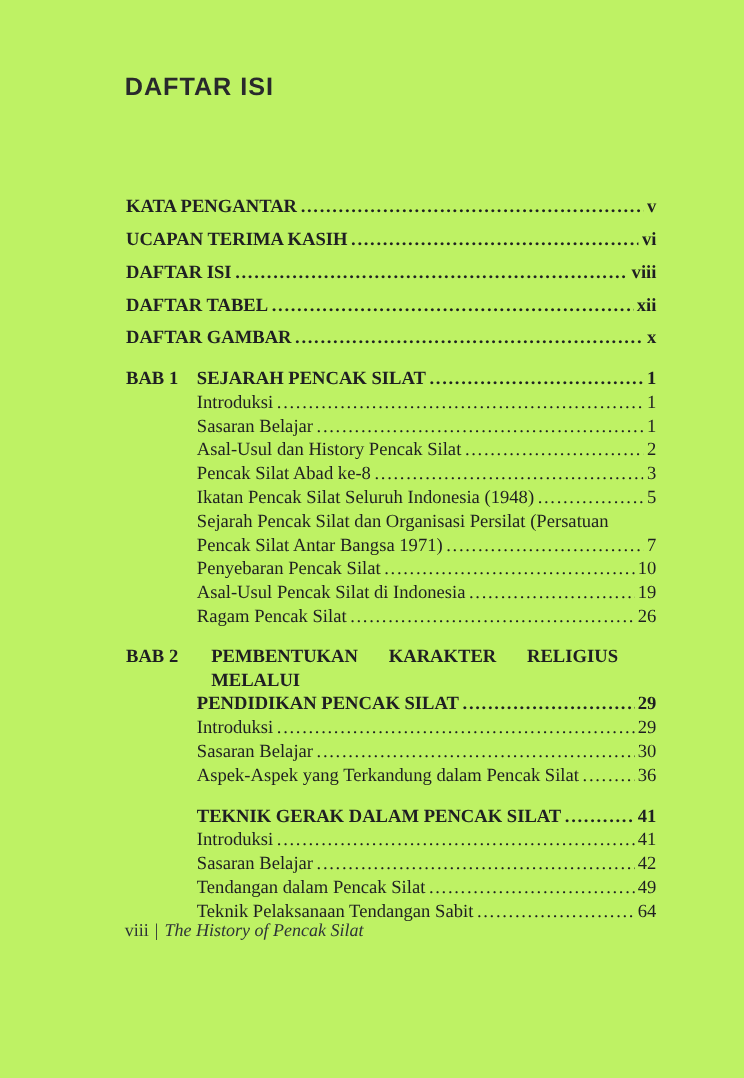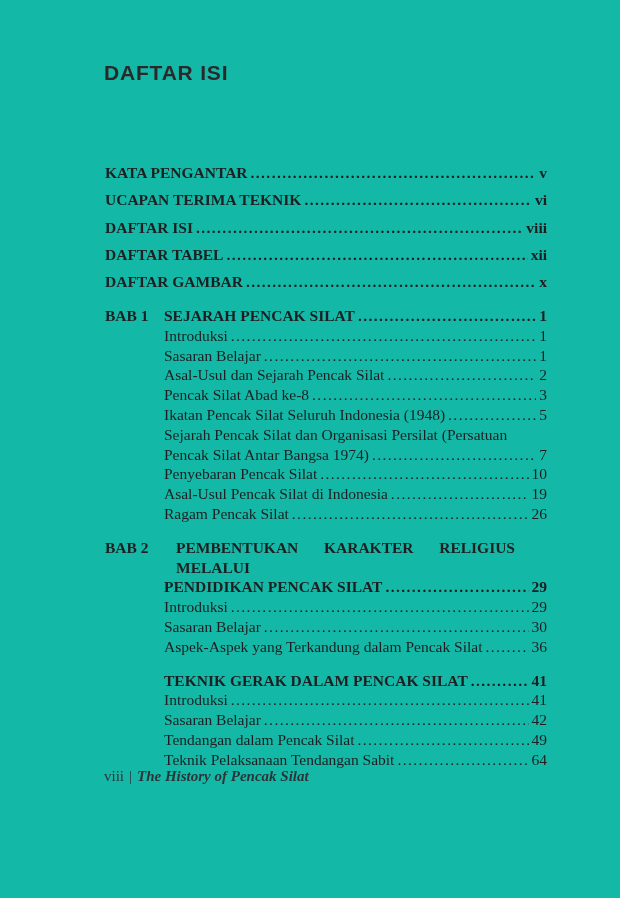"DAFTAR ISI" .page { background: #14b8a6 -> #bef264 }
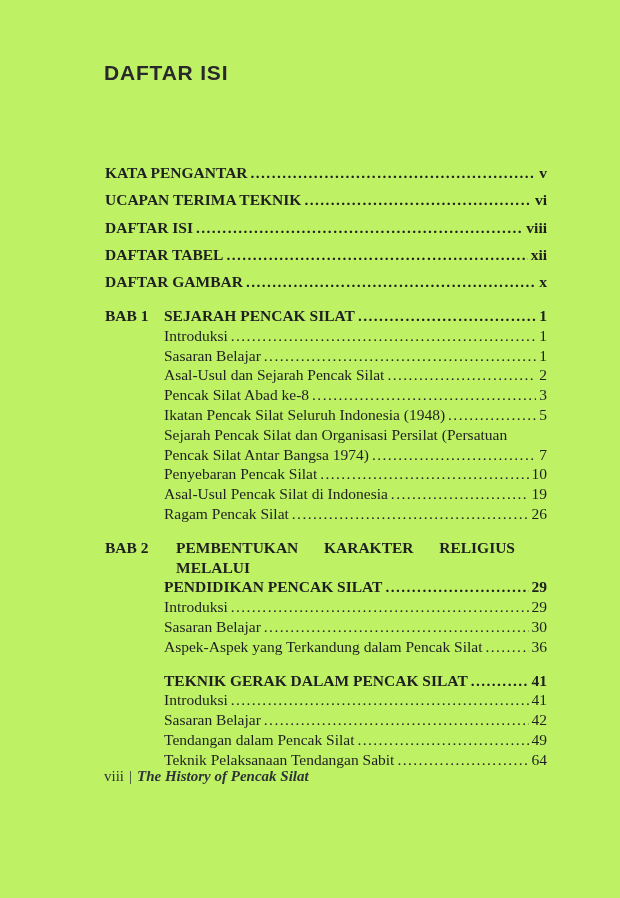"UCAPAN TERIMA TEKNIK" span.entry-text { text: TEKNIK -> KASIH }
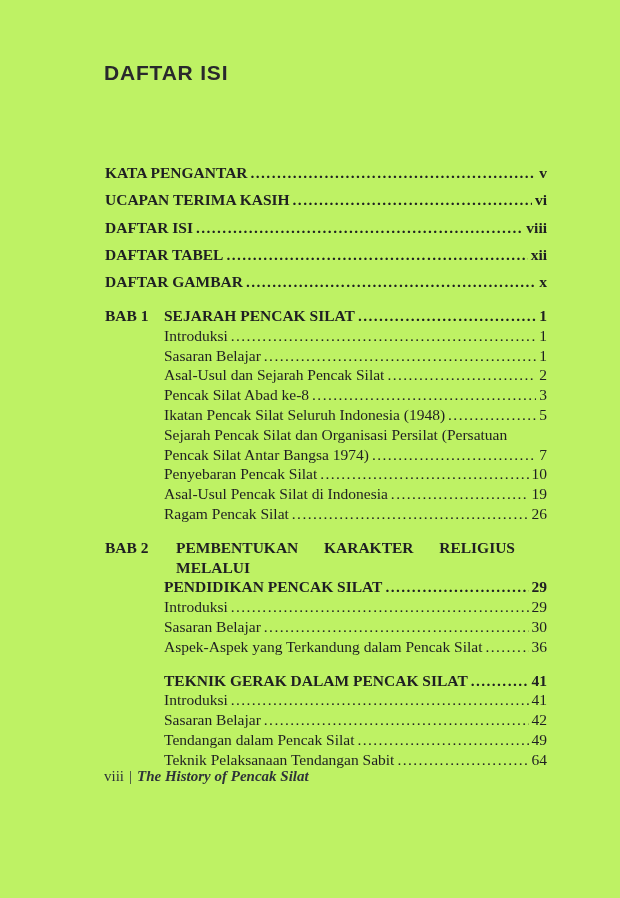"Asal-Usul dan Sejarah Pencak Silat" span.entry-text { text: Sejarah -> History }
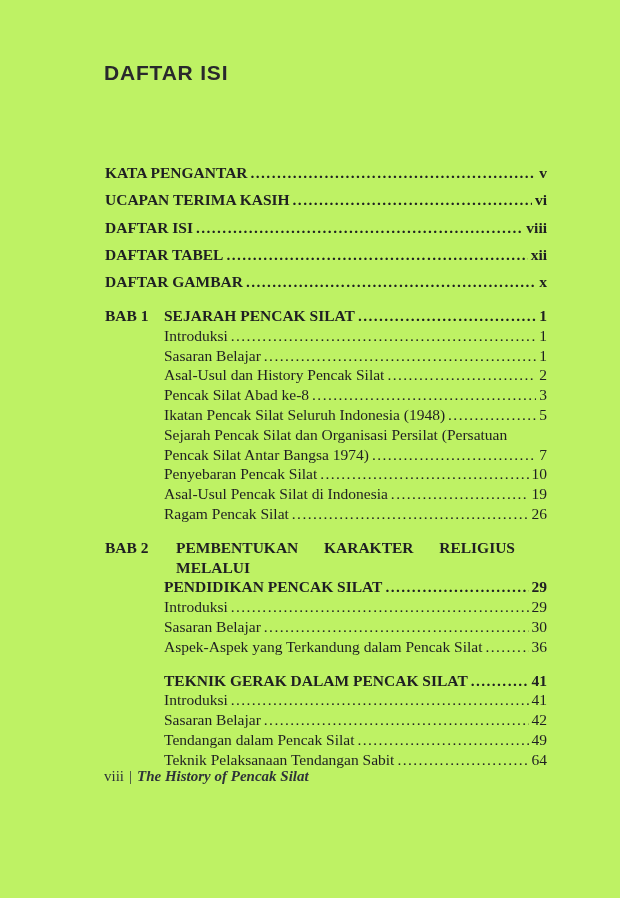"Pencak Silat Antar Bangsa 1974)" span.entry-text { text: 1974 -> 1971 }
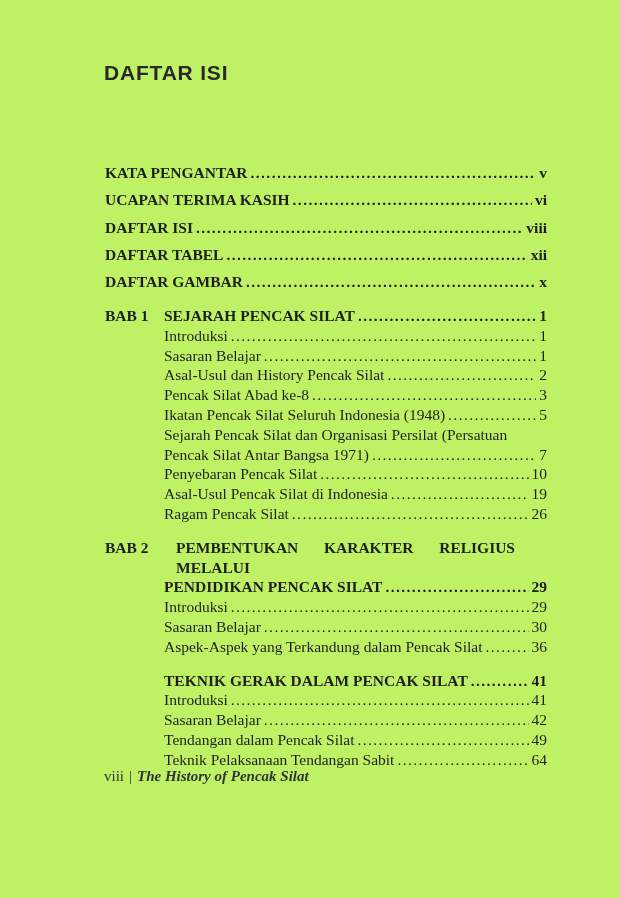"The History of Pencak Silat" .footer .book { font-weight: bold -> none }
